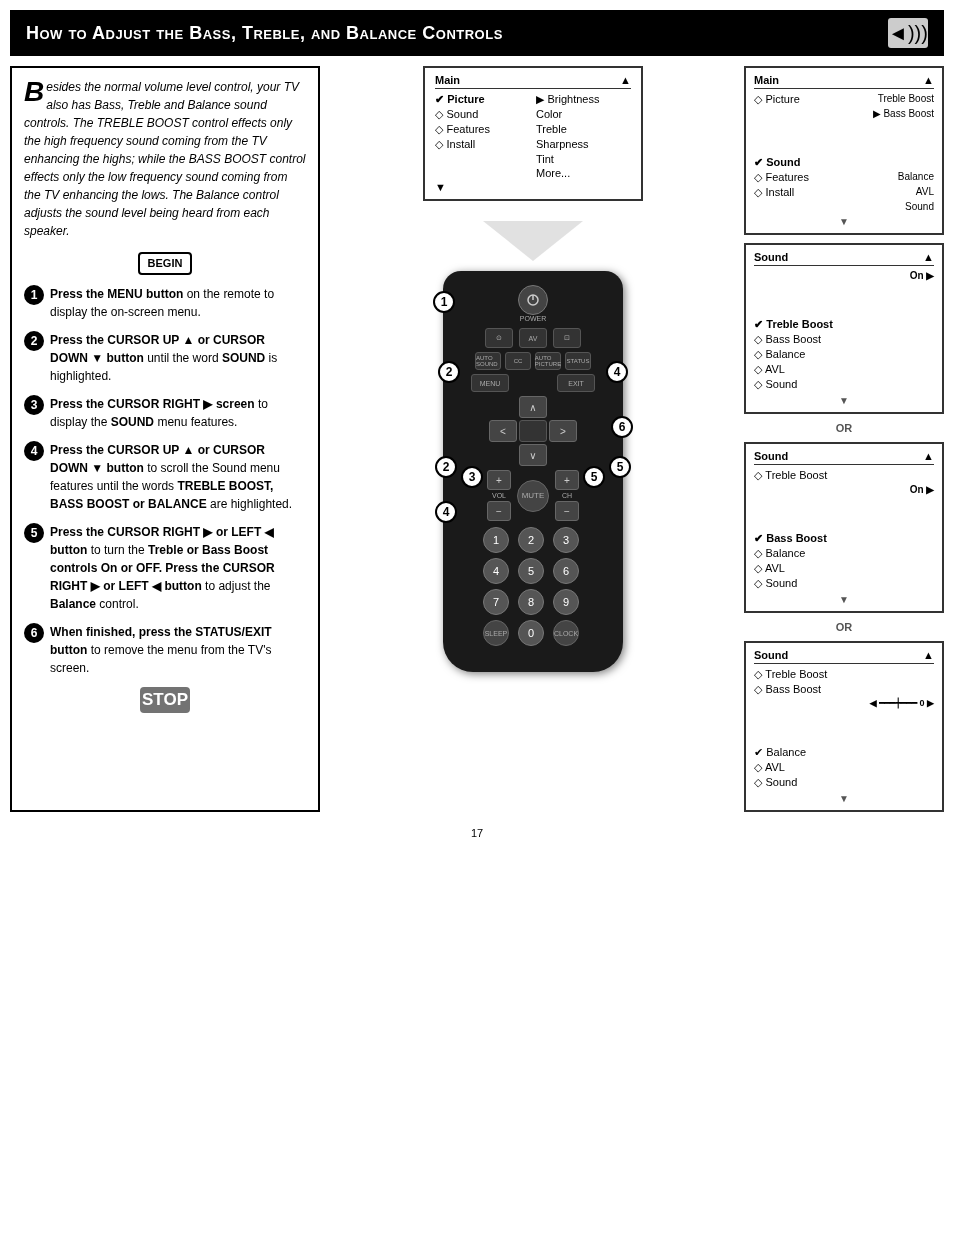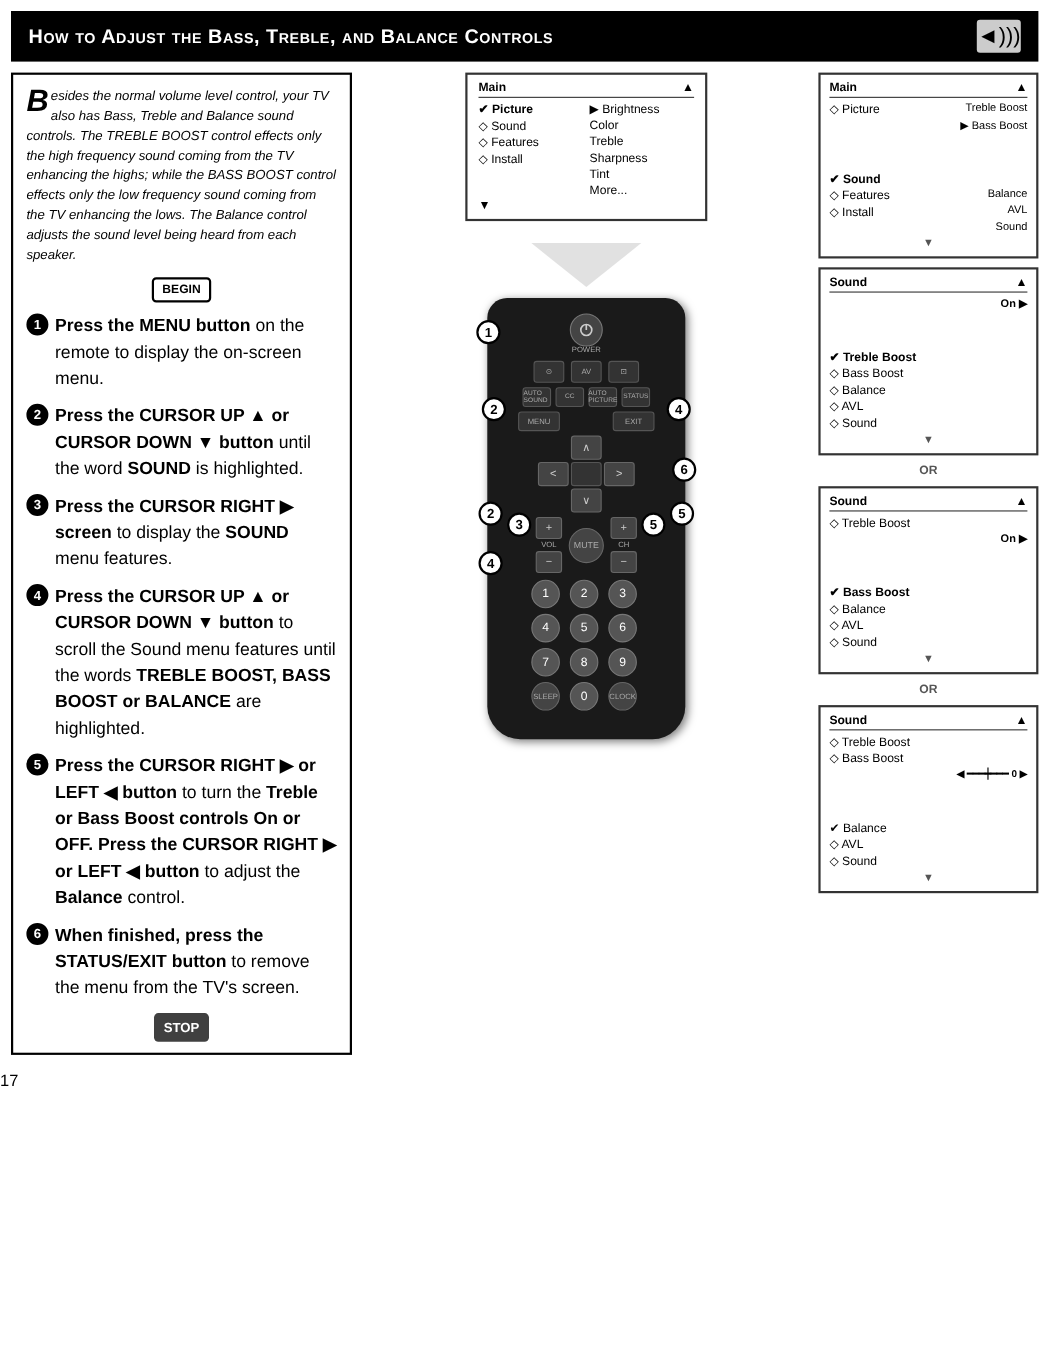"Press the MENU button on" .step-text { font-size: 16px -> 12px }
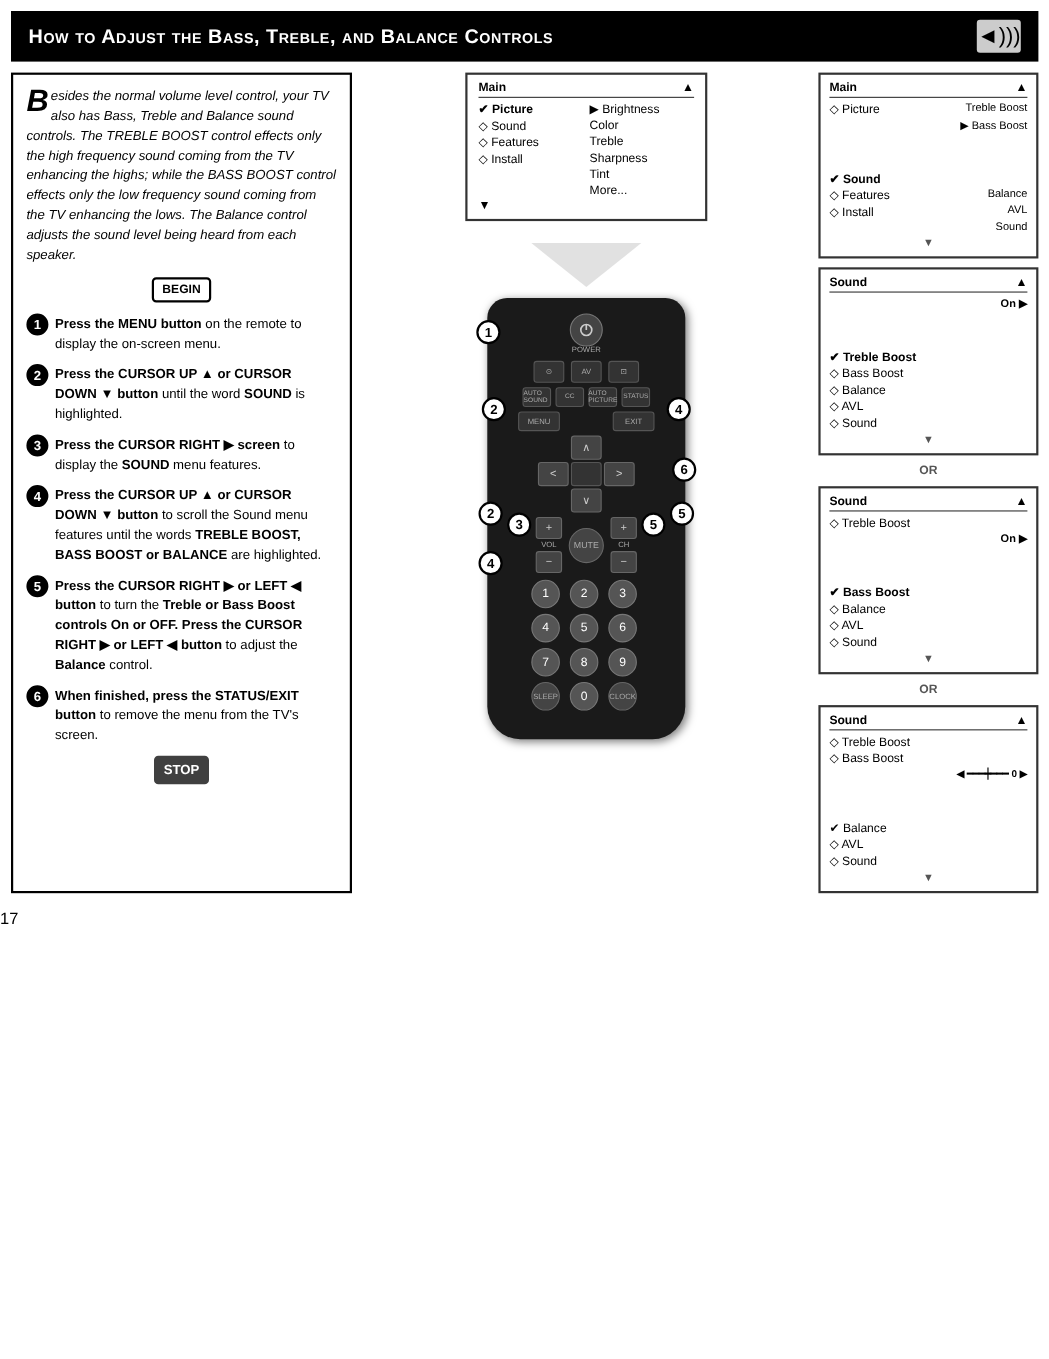"STOP" .stop-badge { background: #404040 -> #737373; font-size: 12px -> 17px }
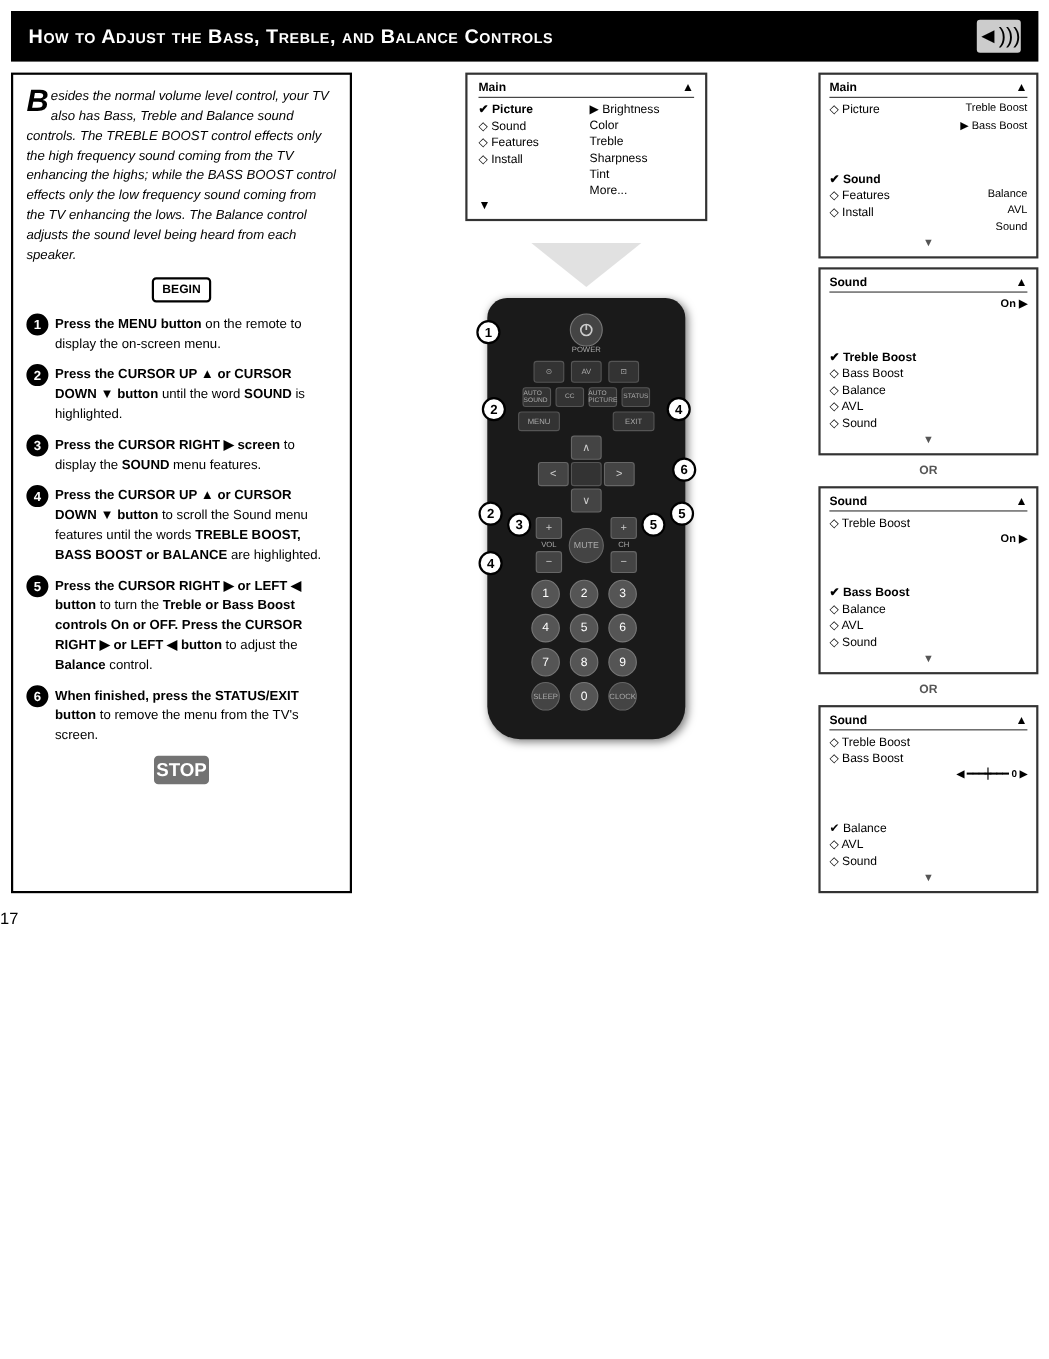"17" .page-number { font-size: 15px -> 11px; text-align: none -> center }
